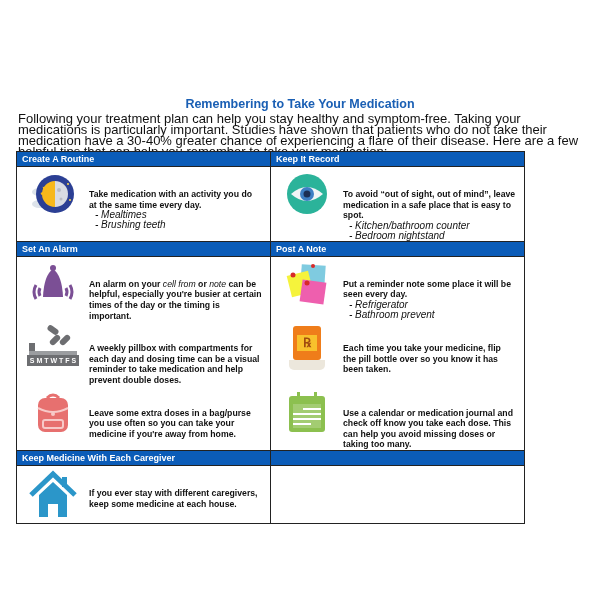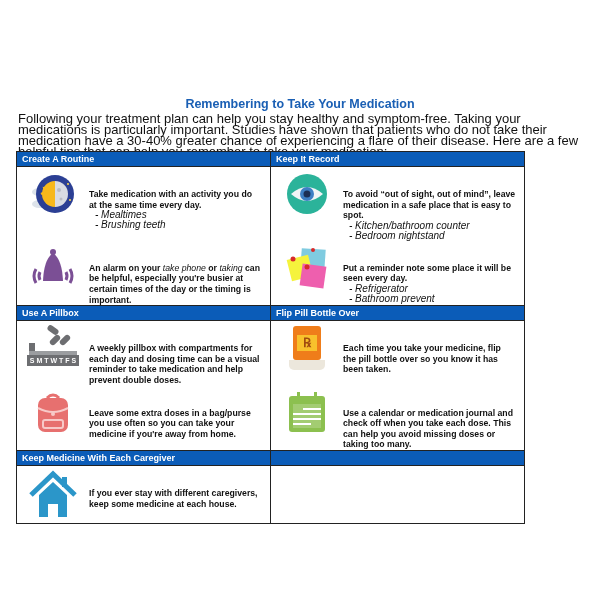"Set An Alarm" tr.hdr { html: none -> <tr> <td>Set An Alarm</td> <td>Post A Note</td> </tr> }
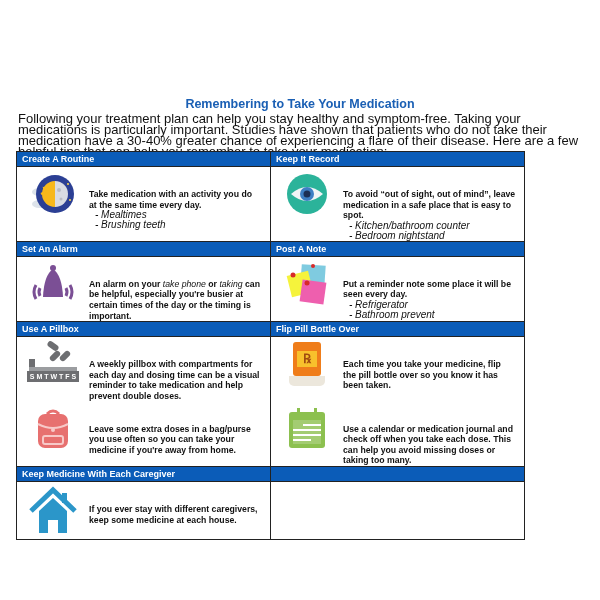"take phone" em { text: take phone -> cell from }
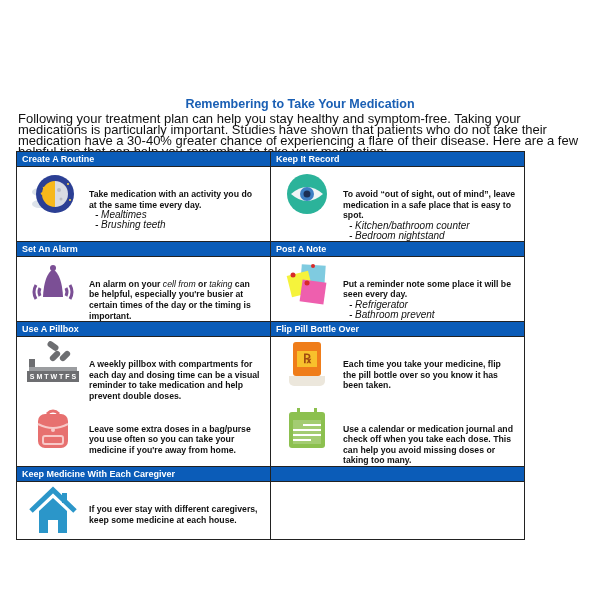"taking" em { text: taking -> note }
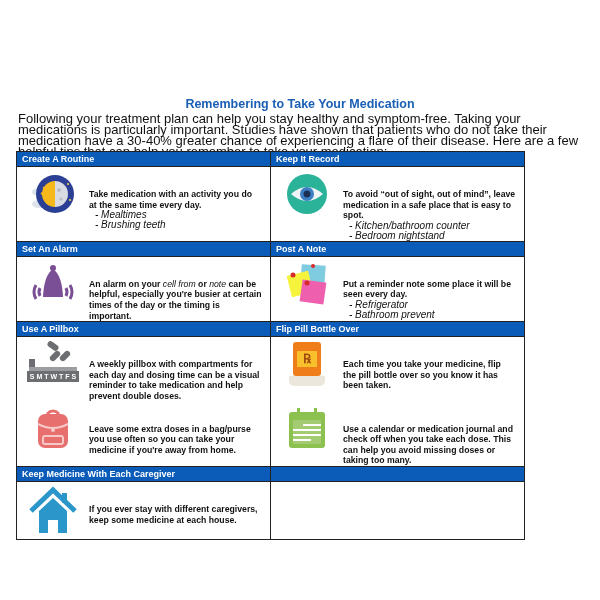"Use A Pillbox" tr.hdr { html: <tr> <td>Use A Pillbox</td> <td>Flip Pill Bottle Over</td> </tr> -> none }
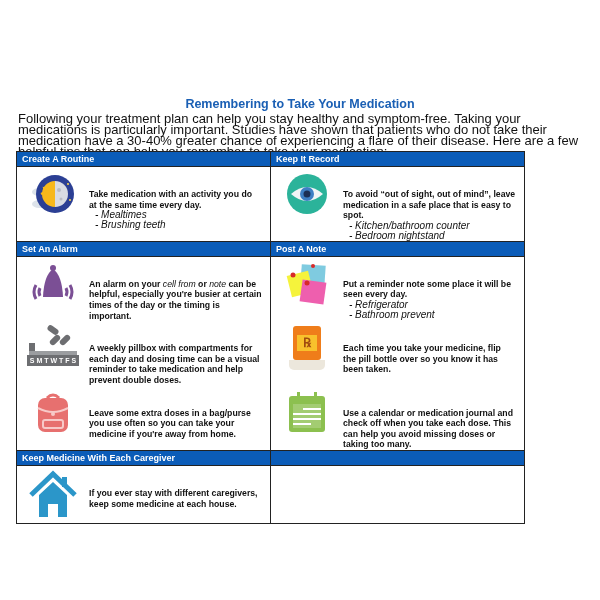"Use a calendar or medication" div.txt { text: when -> know }
